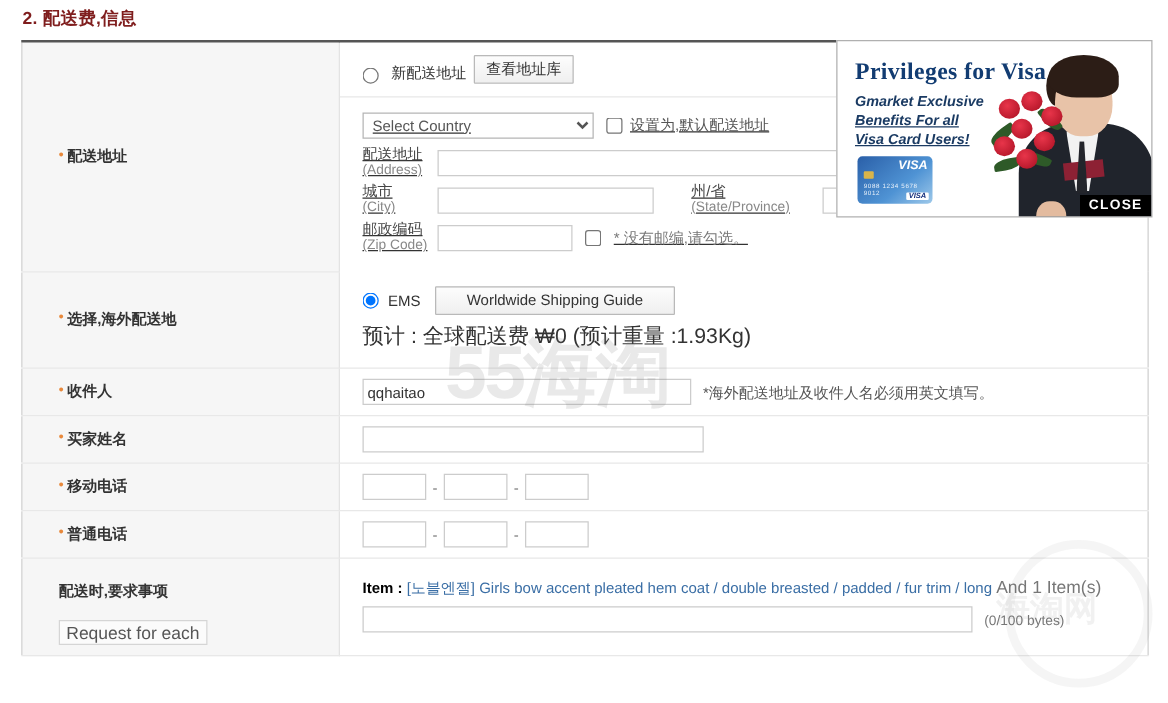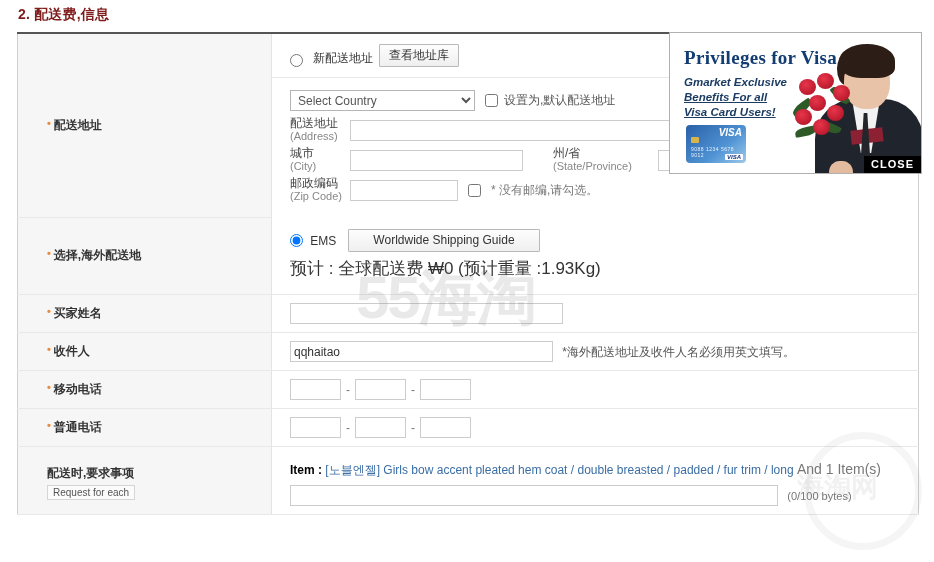"Select Country" .addr-body { text-decoration: none -> underline }
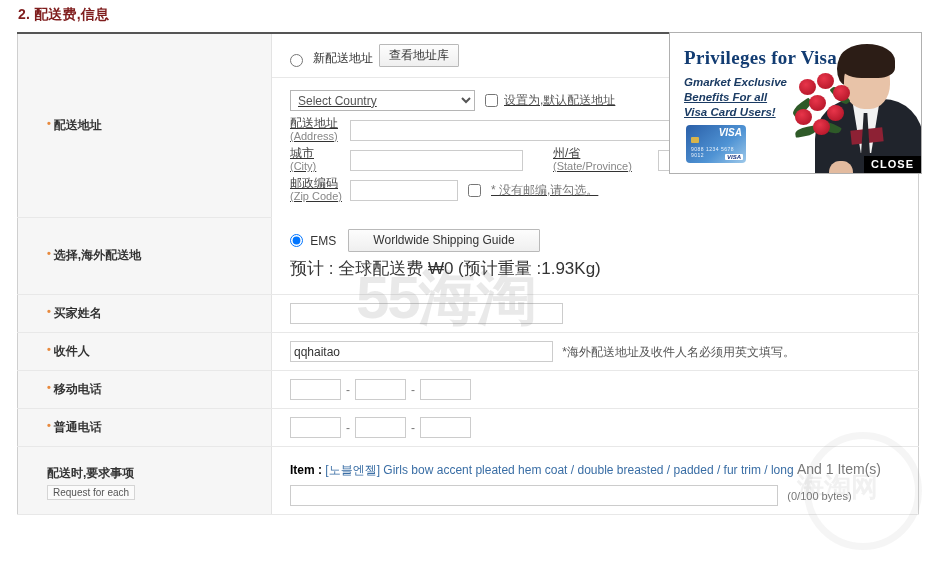"买家姓名" tr { order: before "收件人" -> after "收件人" }
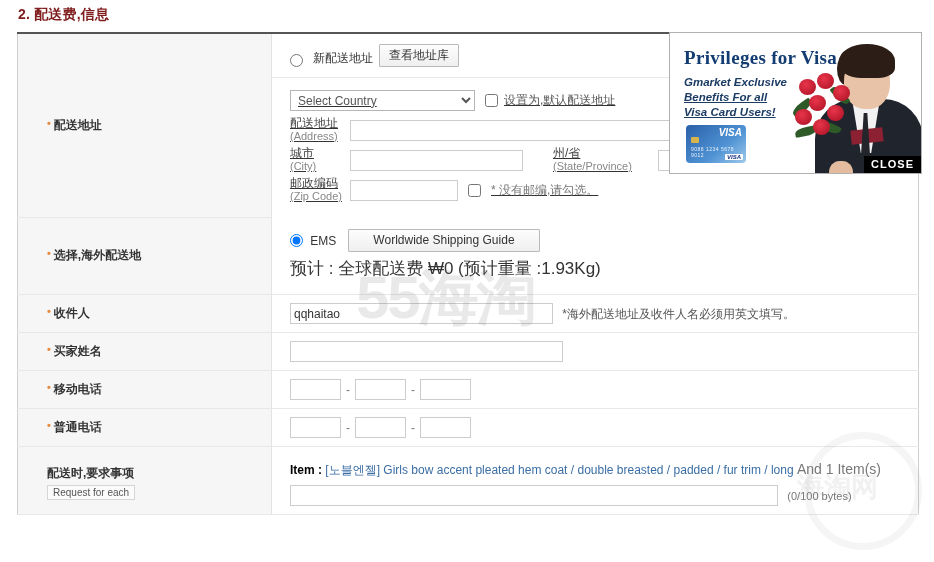"Request for each" .req-label-box { font-size: 10px -> 14px; margin-top: 3px -> 14px }
